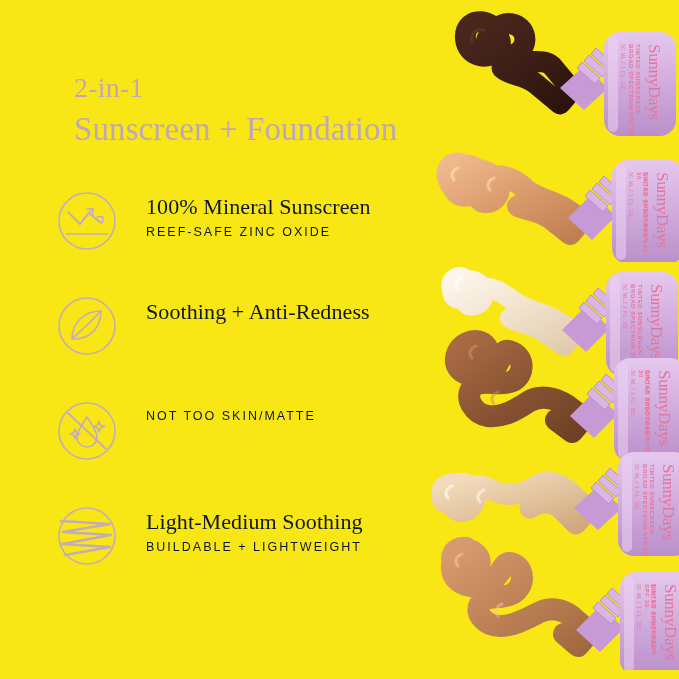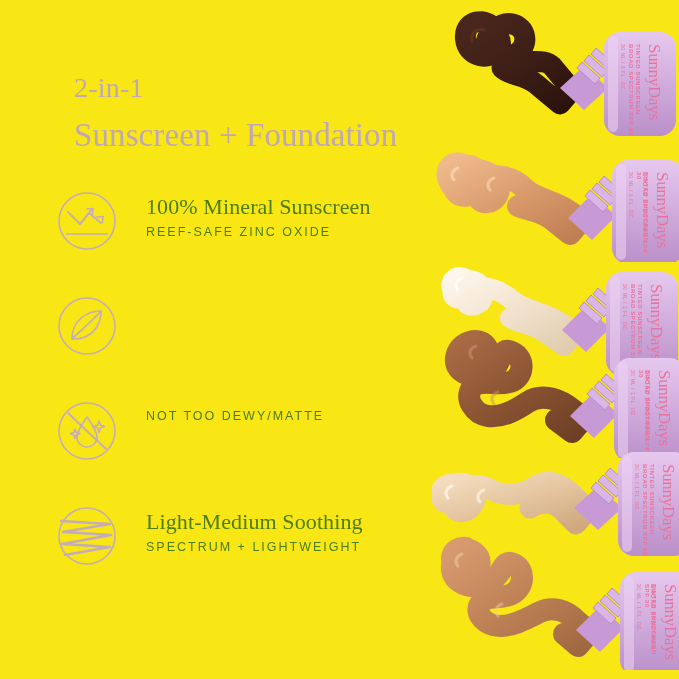"Sunscreen + Foundation" .headline .l2 { margin-top: 14px -> 8px }
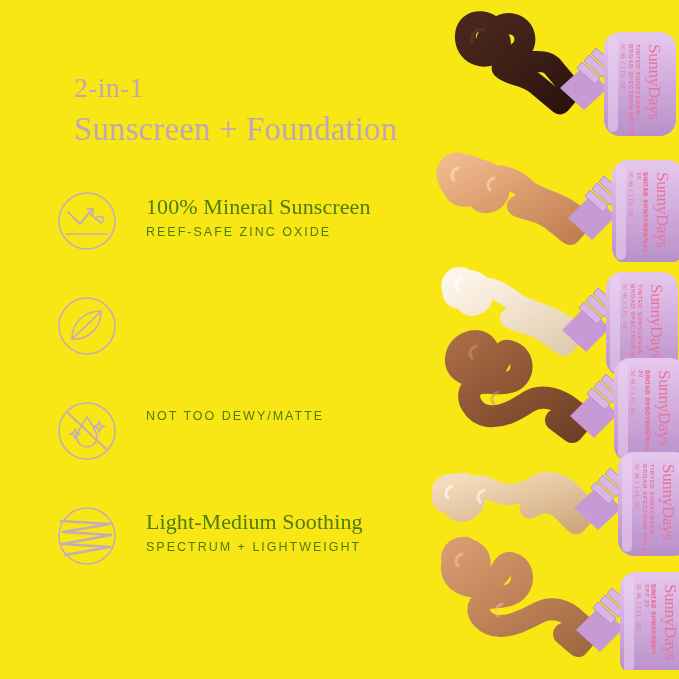"100% Mineral Sunscreen" .feature .title { color: #4d7c0f -> #0f172a }
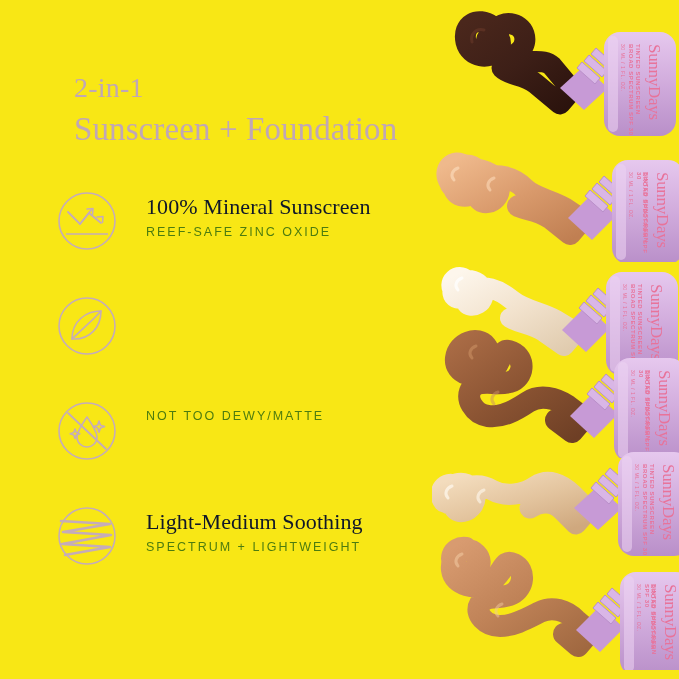"REEF-SAFE ZINC OXIDE" .feature .sub { color: #4d7c0f -> #0f172a }
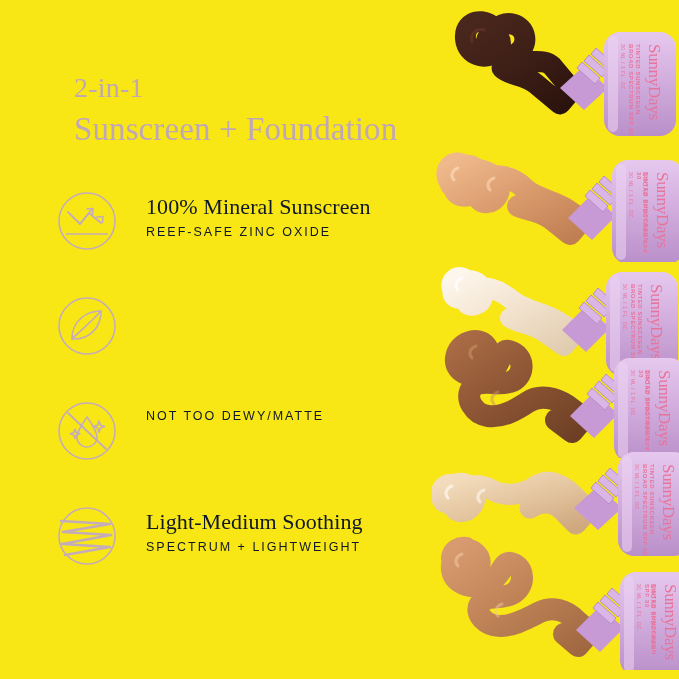"Soothing + Anti-Redness" div.title { html: none -> <div>Soothing + Anti-Redness</div> }
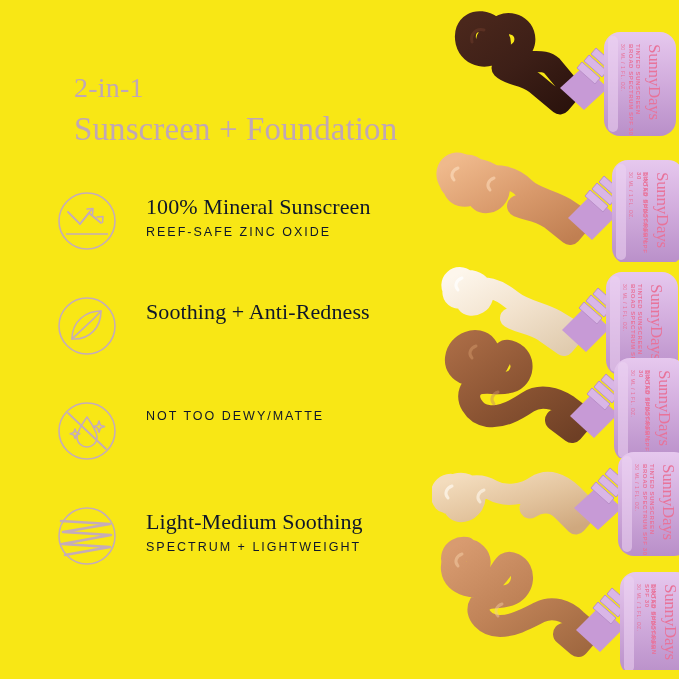"NOT TOO DEWY/MATTE" div.sub { text: DEWY/MATTE -> SKIN/MATTE }
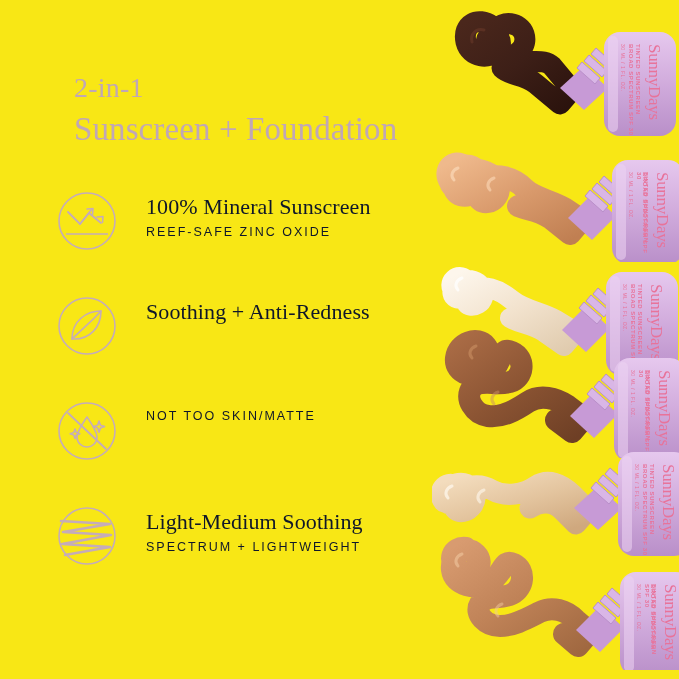"SPECTRUM + LIGHTWEIGHT" div.sub { text: SPECTRUM -> BUILDABLE }
